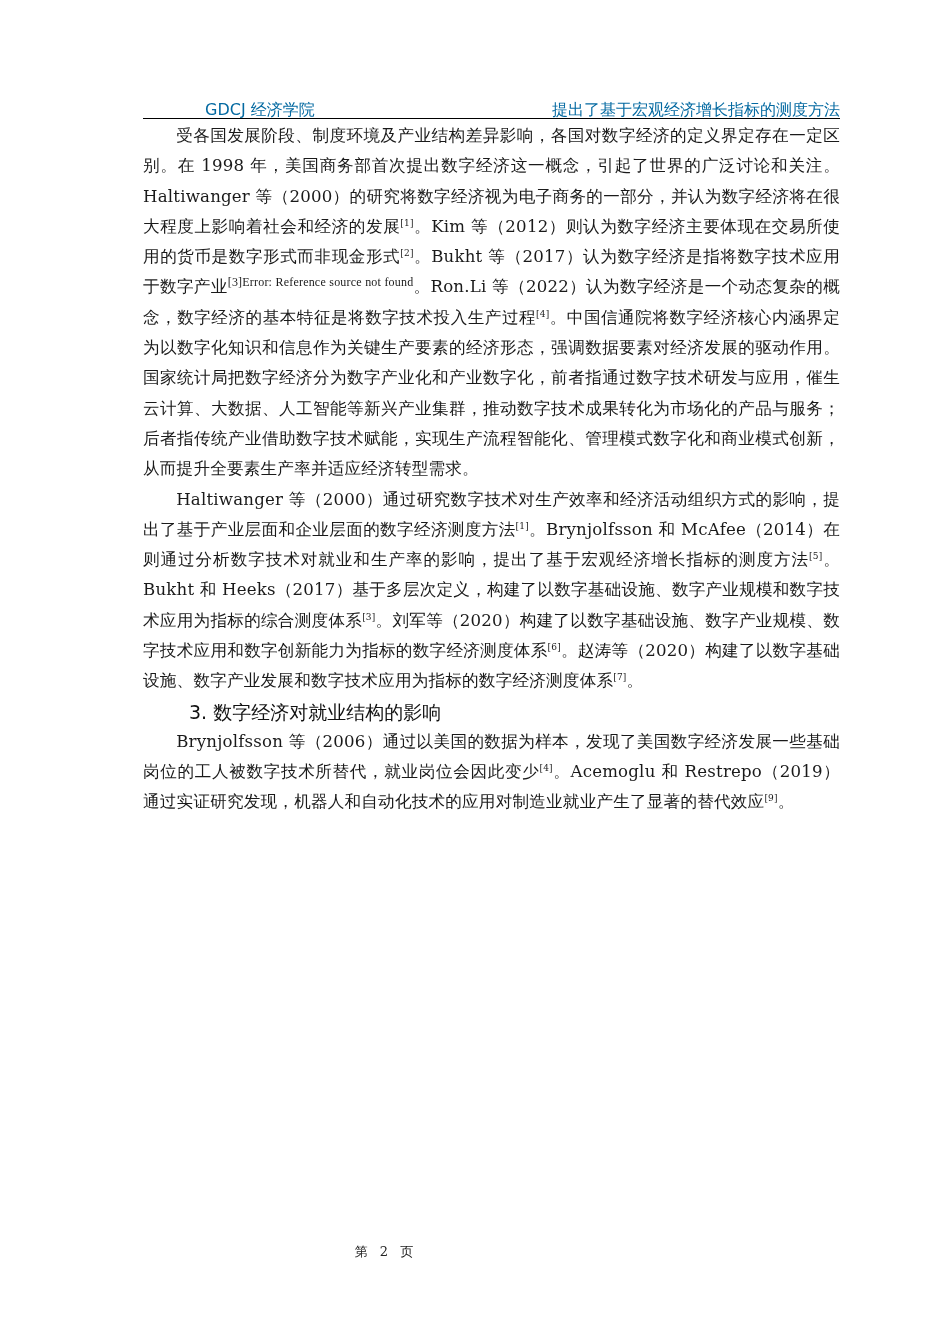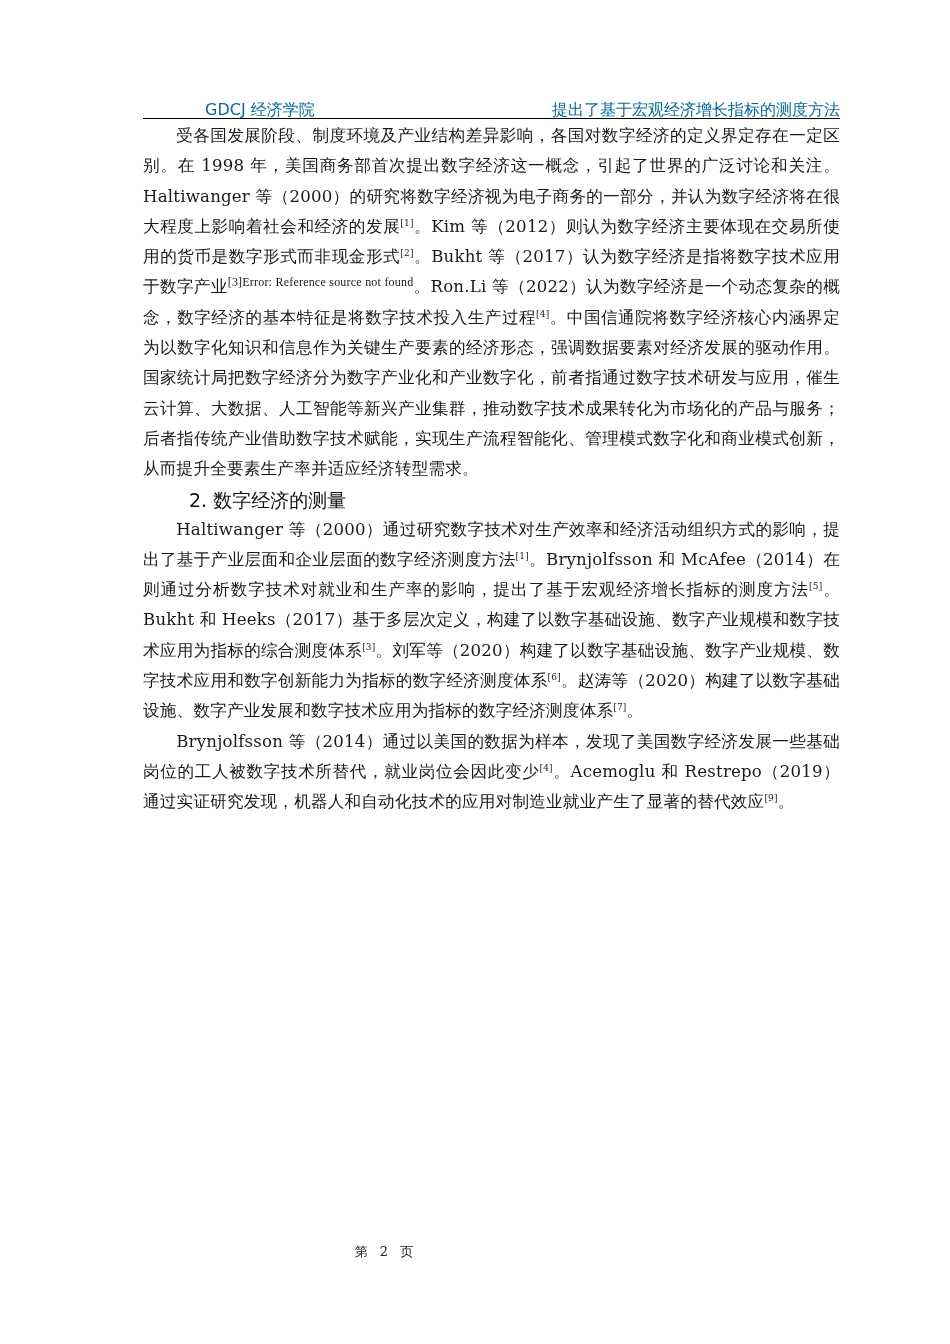"2. 数字经济的测量" div.h-sub { html: <div>2. 数字经济的测量</div> -> none }
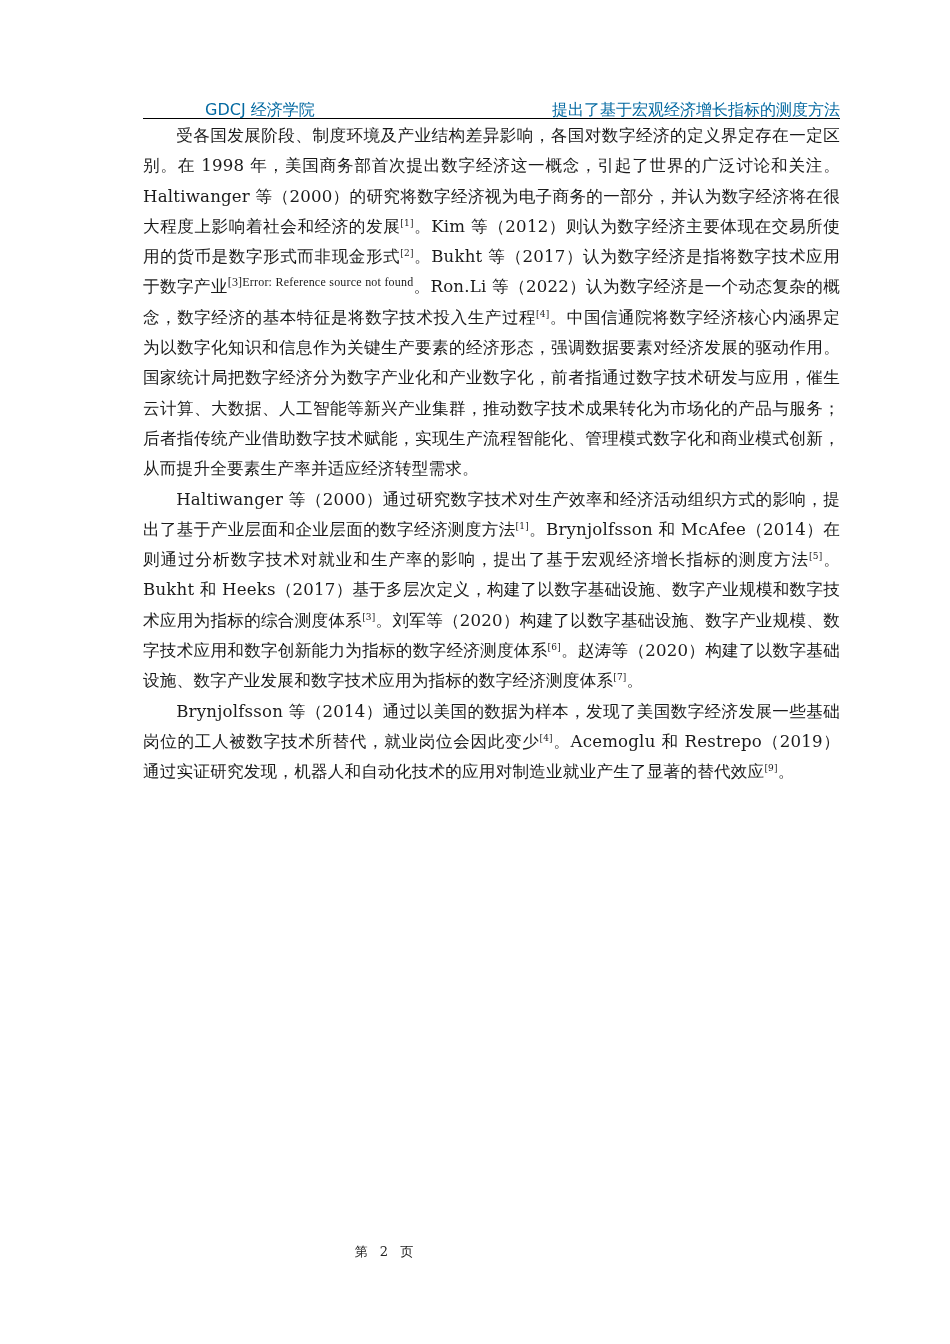"3. 数字经济对就业结构的影响" div.h-sub { html: none -> <div>3. 数字经济对就业结构的影响</div> }
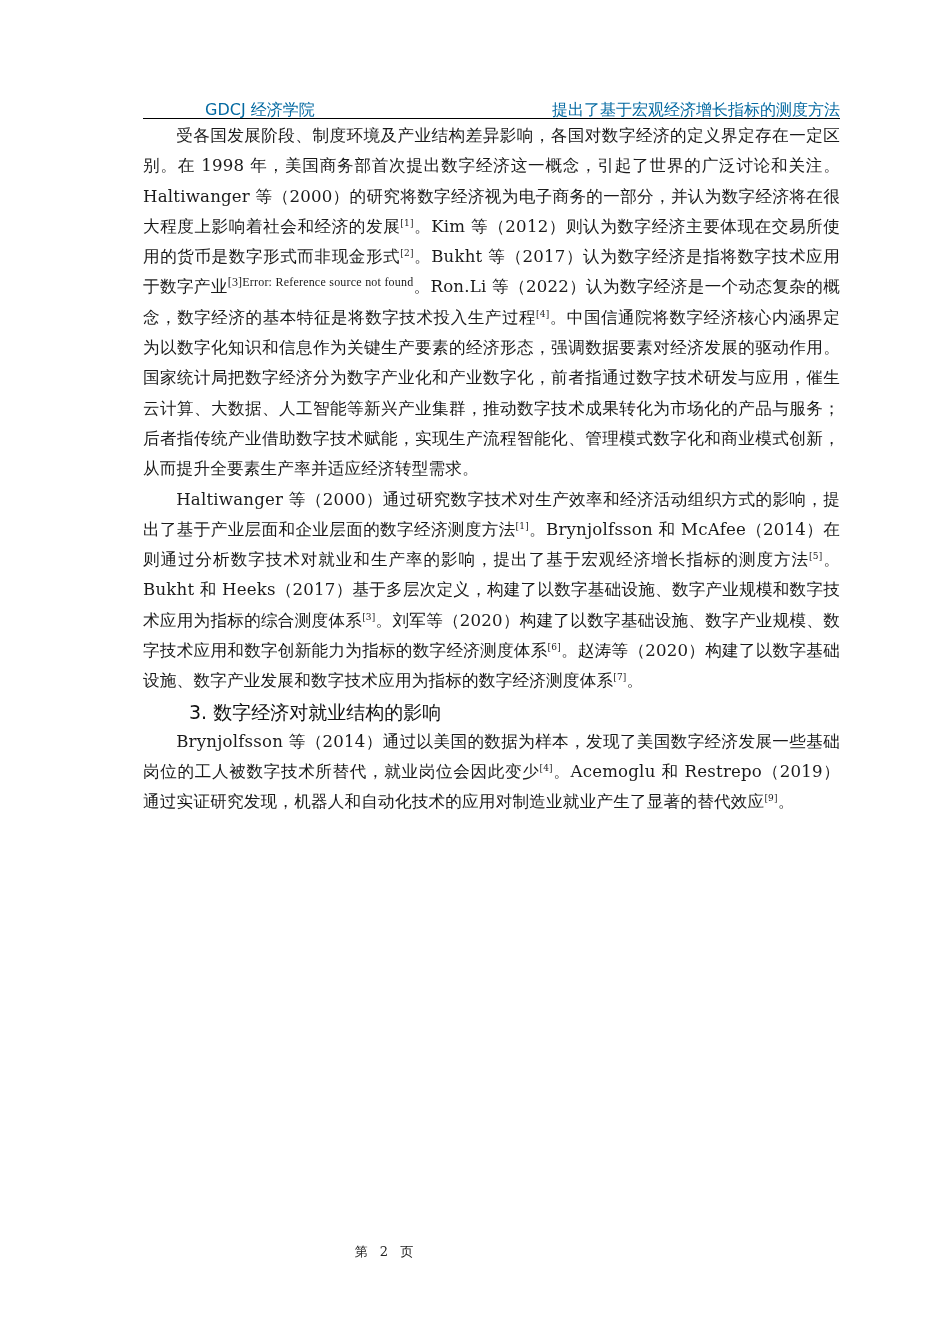"Brynjolfsson" span { text: 2014 -> 2006 }
